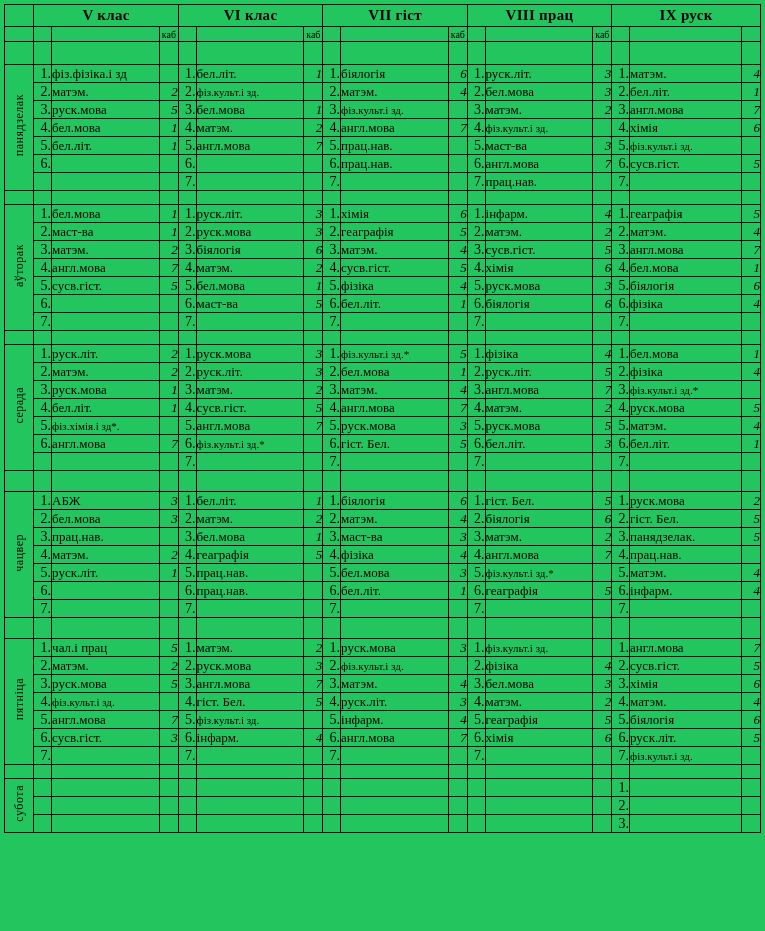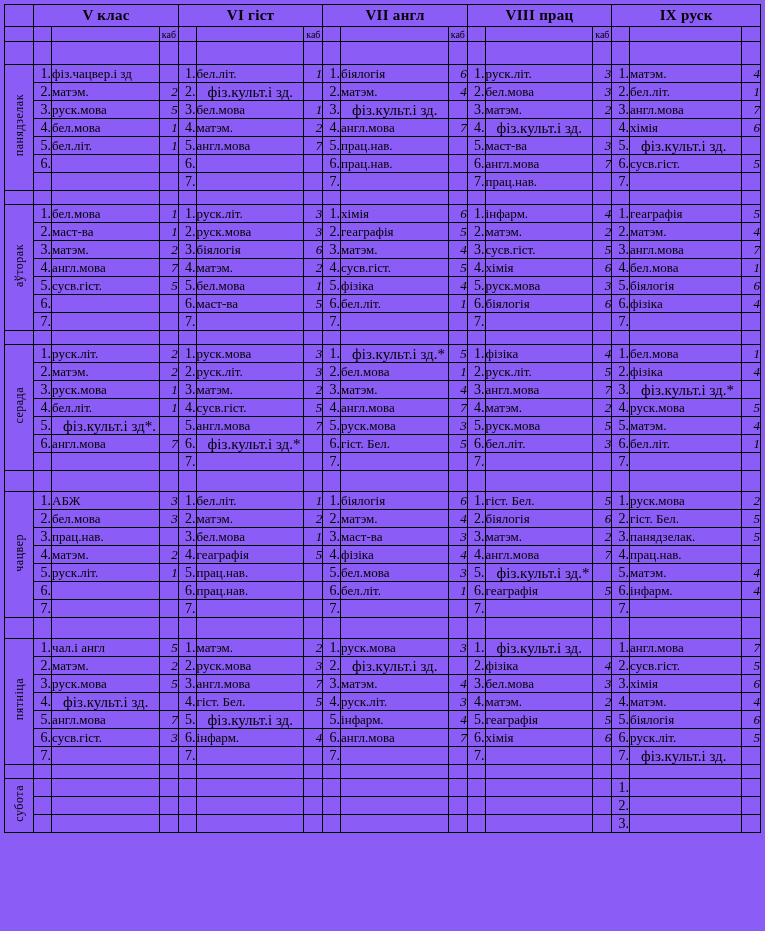"V клас" #sheet { background: #8b5cf6 -> #22c55e }
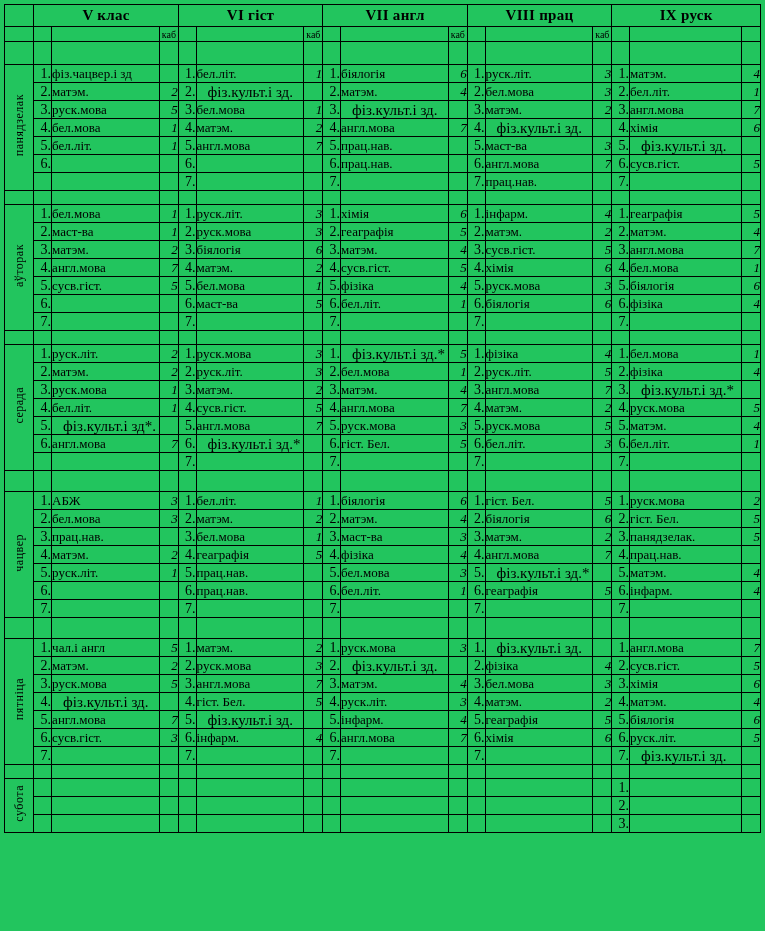"VI гіст" td { text: гіст -> клас }
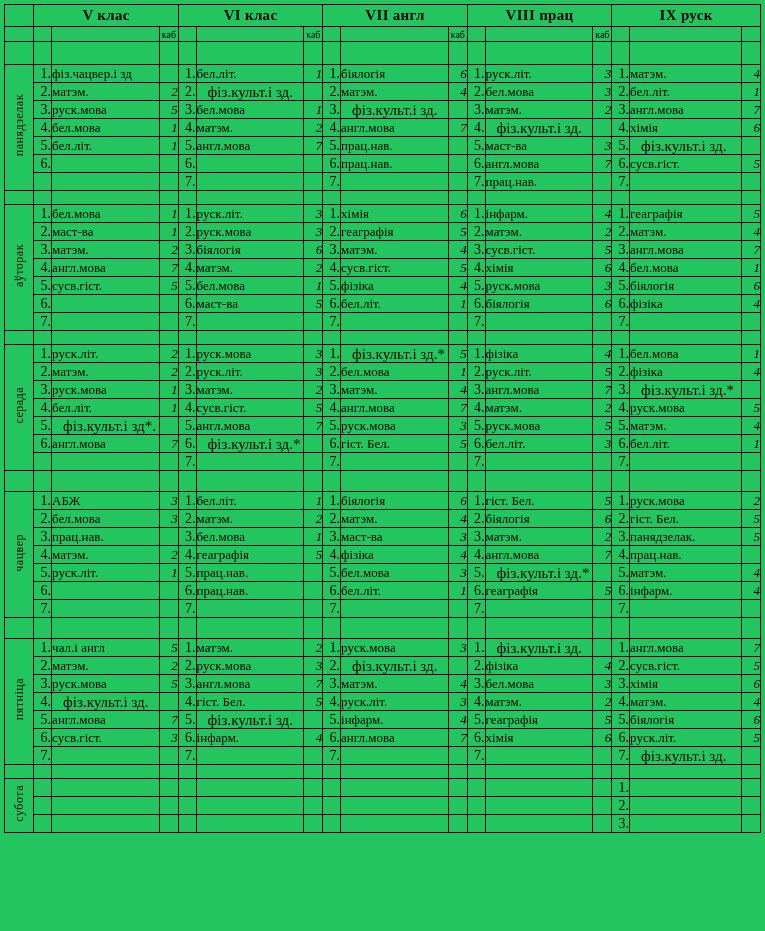"VII англ" td { text: англ -> гіст }
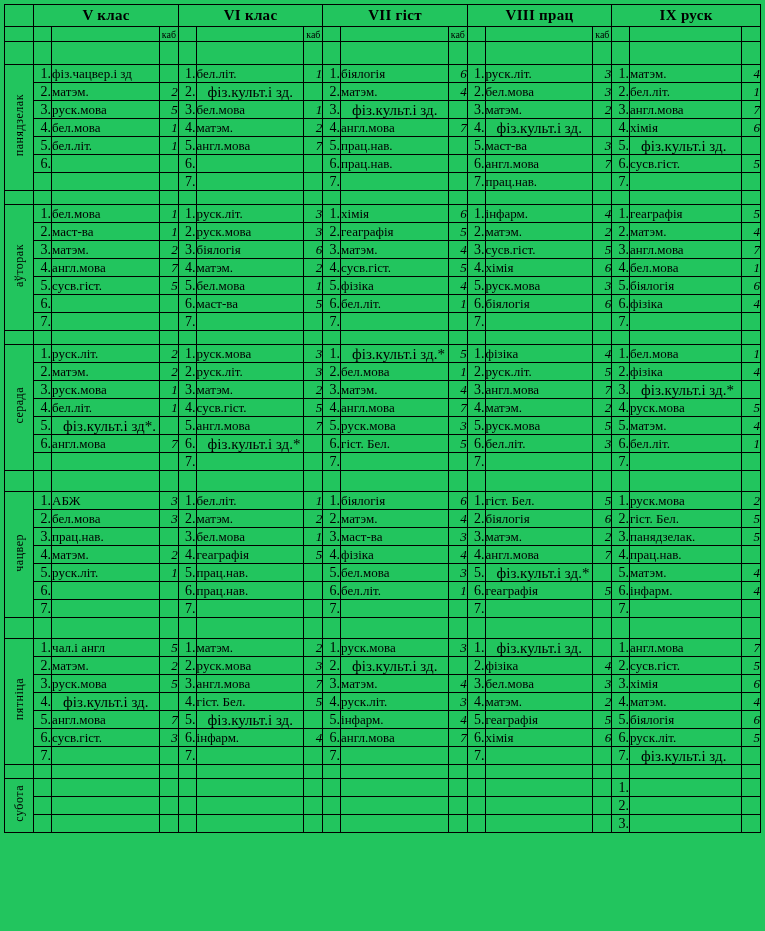"фіз.чацвер.і зд" td.subj { text: фіз.чацвер.і -> фіз.фізіка.і }
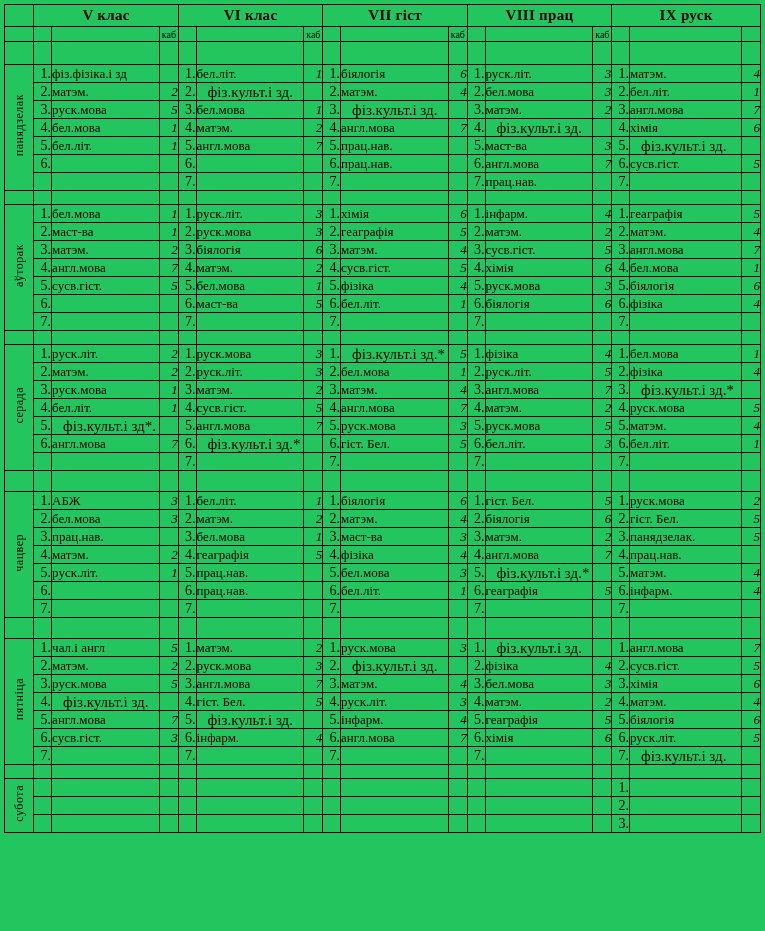"фіз.культ.і зд." td.subj.sm { font-size: 15px -> 11px; padding-left: 11px -> none }
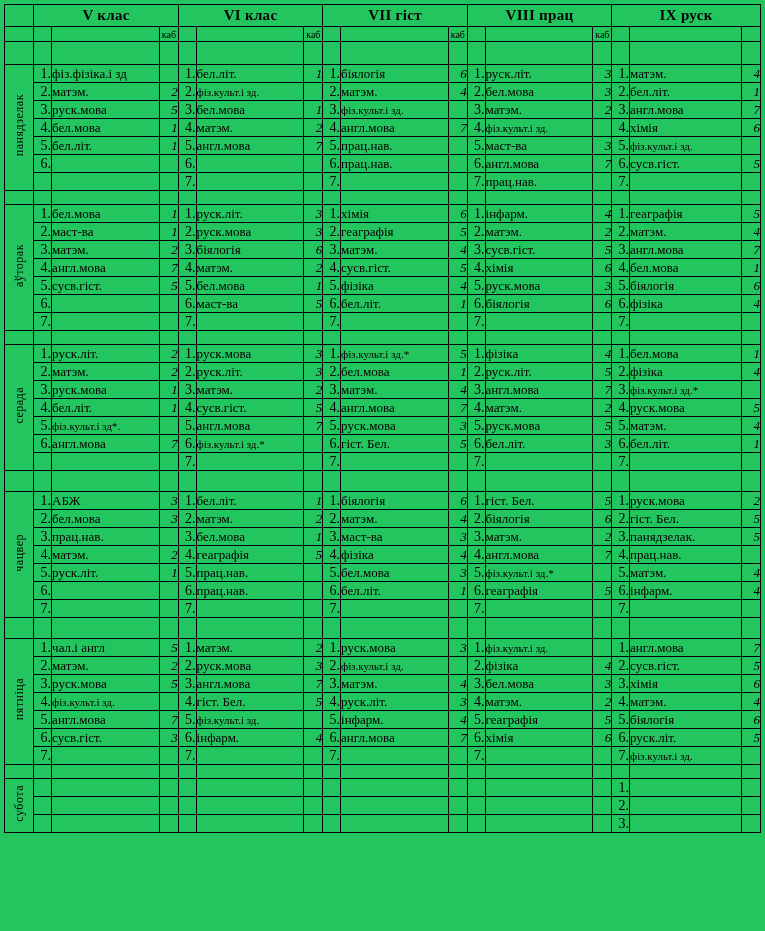"фіз.культ.і зд*." td.subj { text: фіз.культ.і -> фіз.хімія.і }
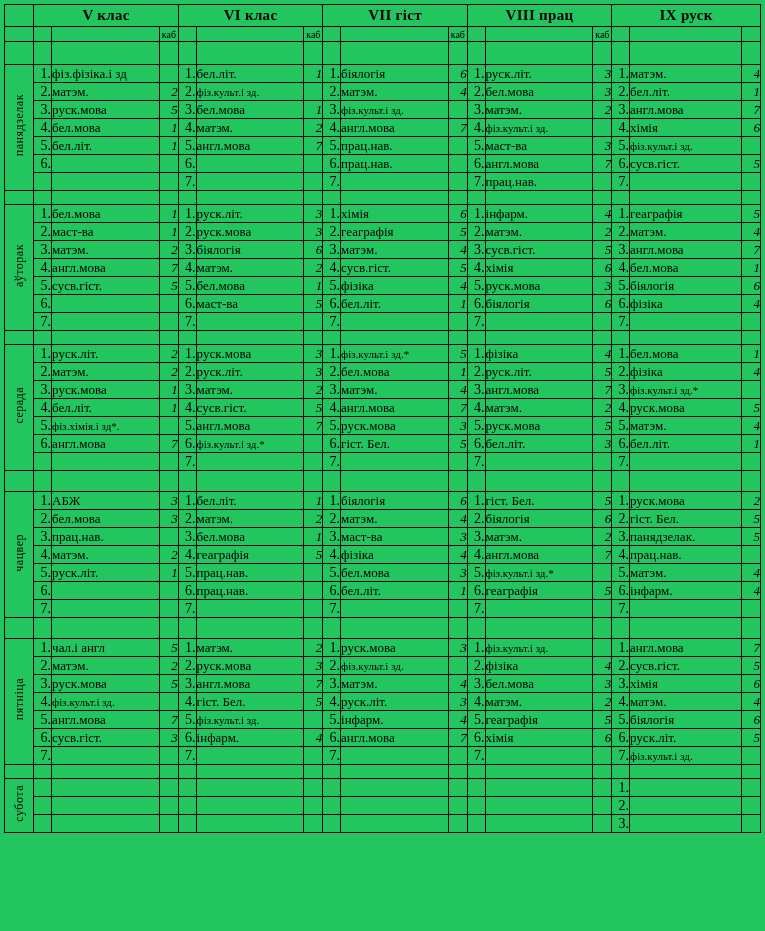"чал.і англ" td.subj { text: англ -> прац }
